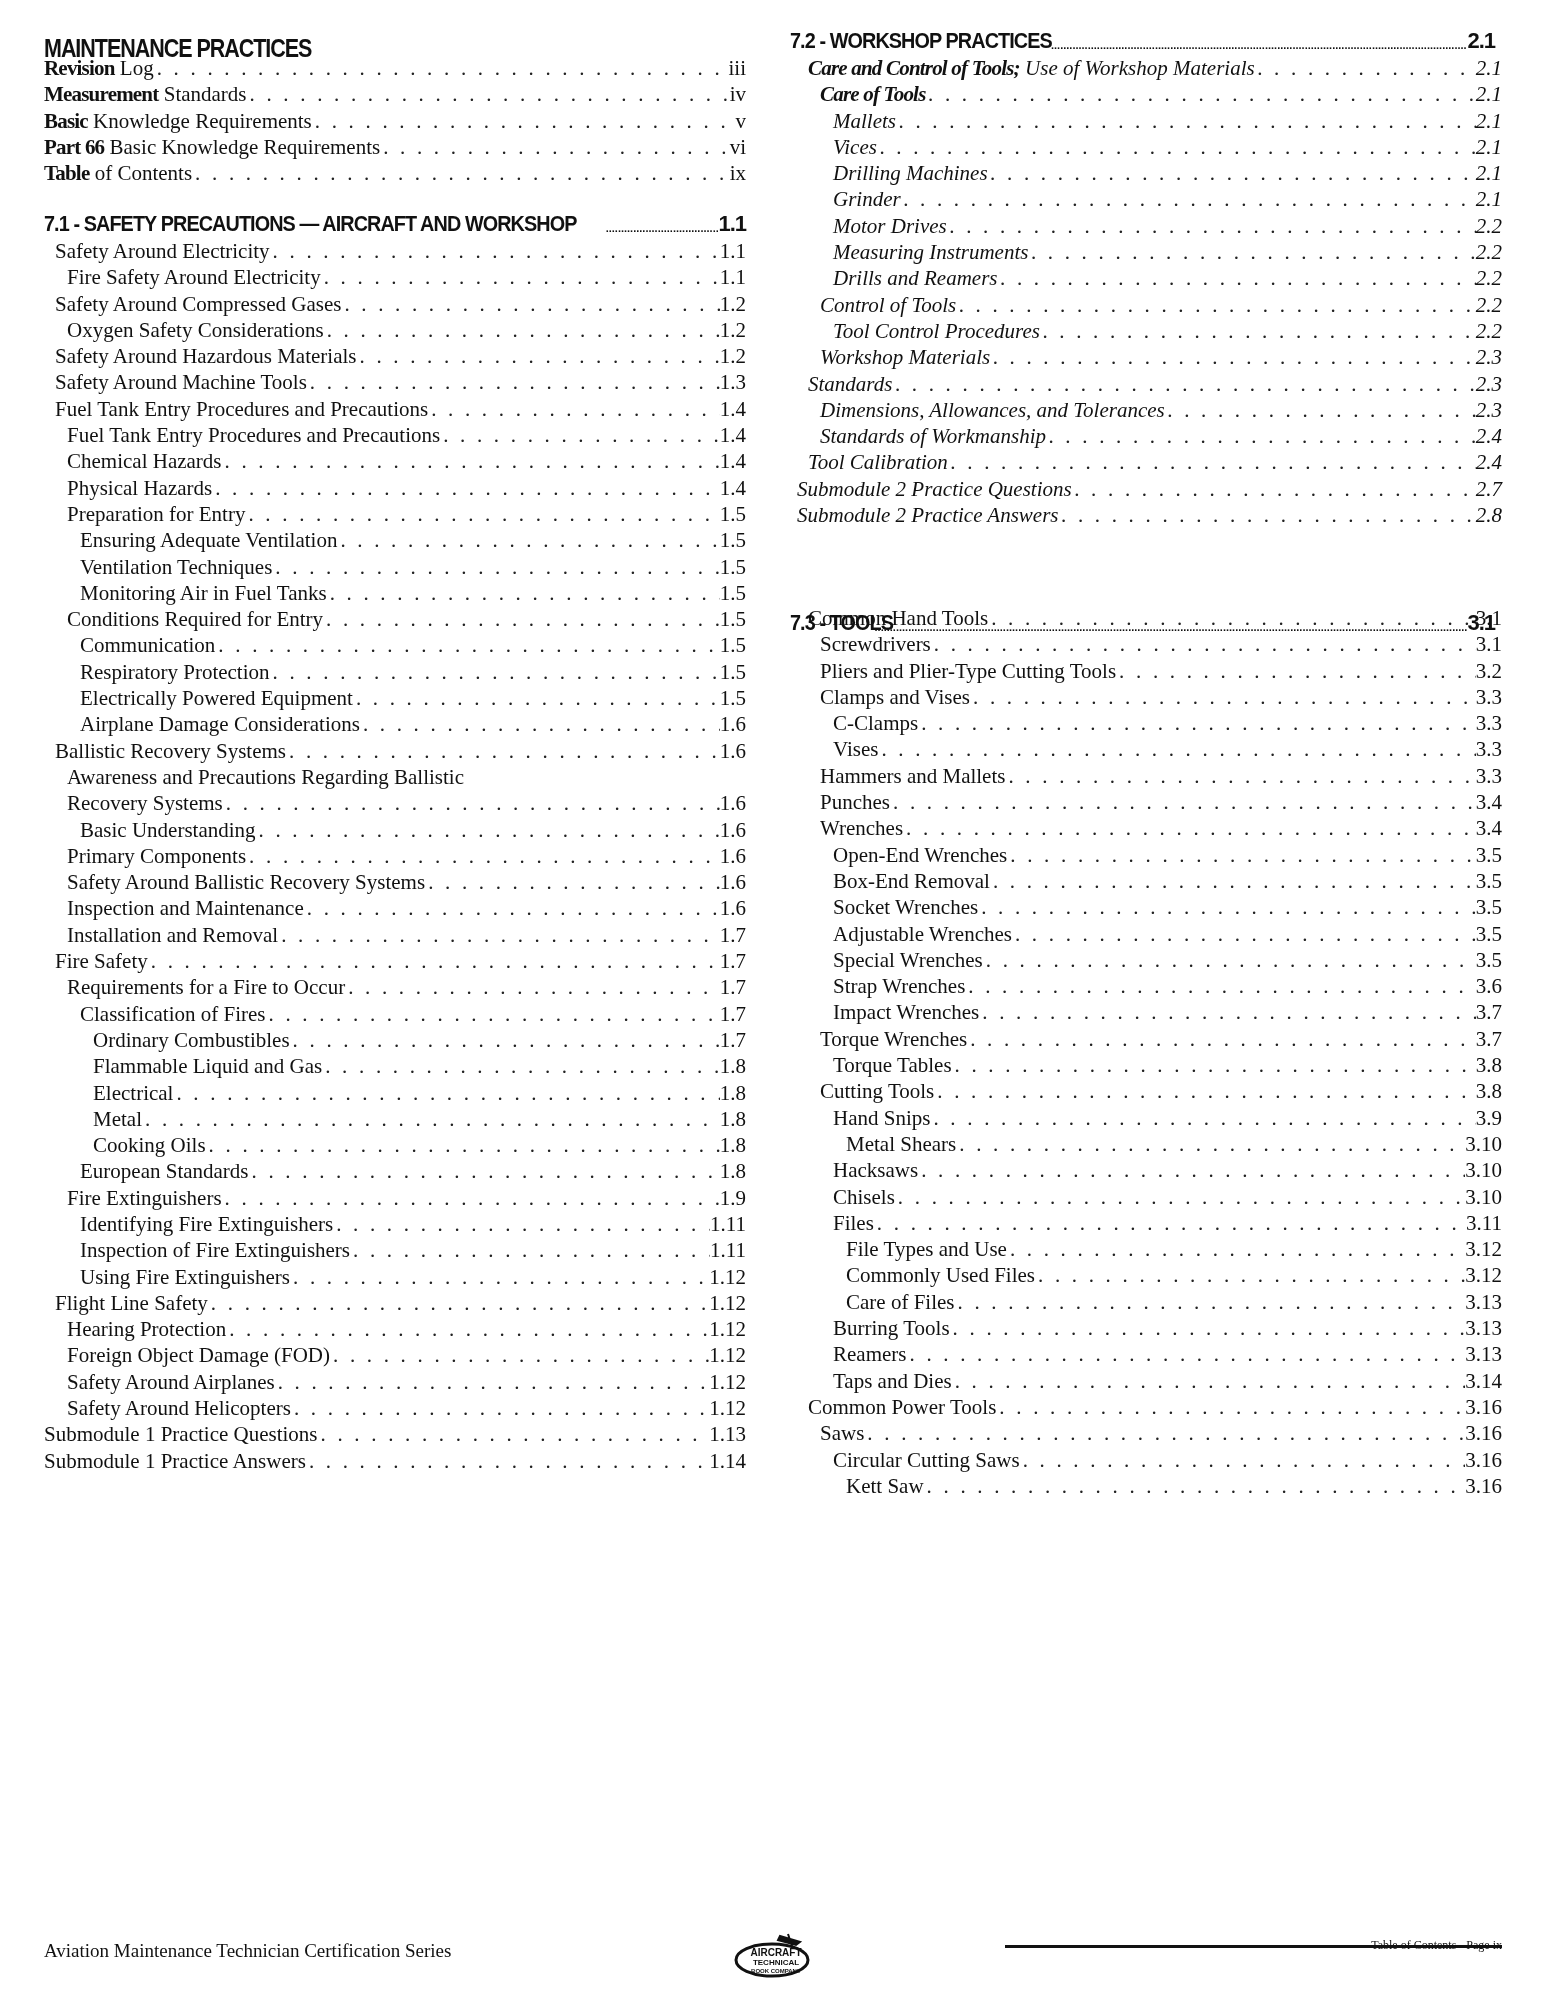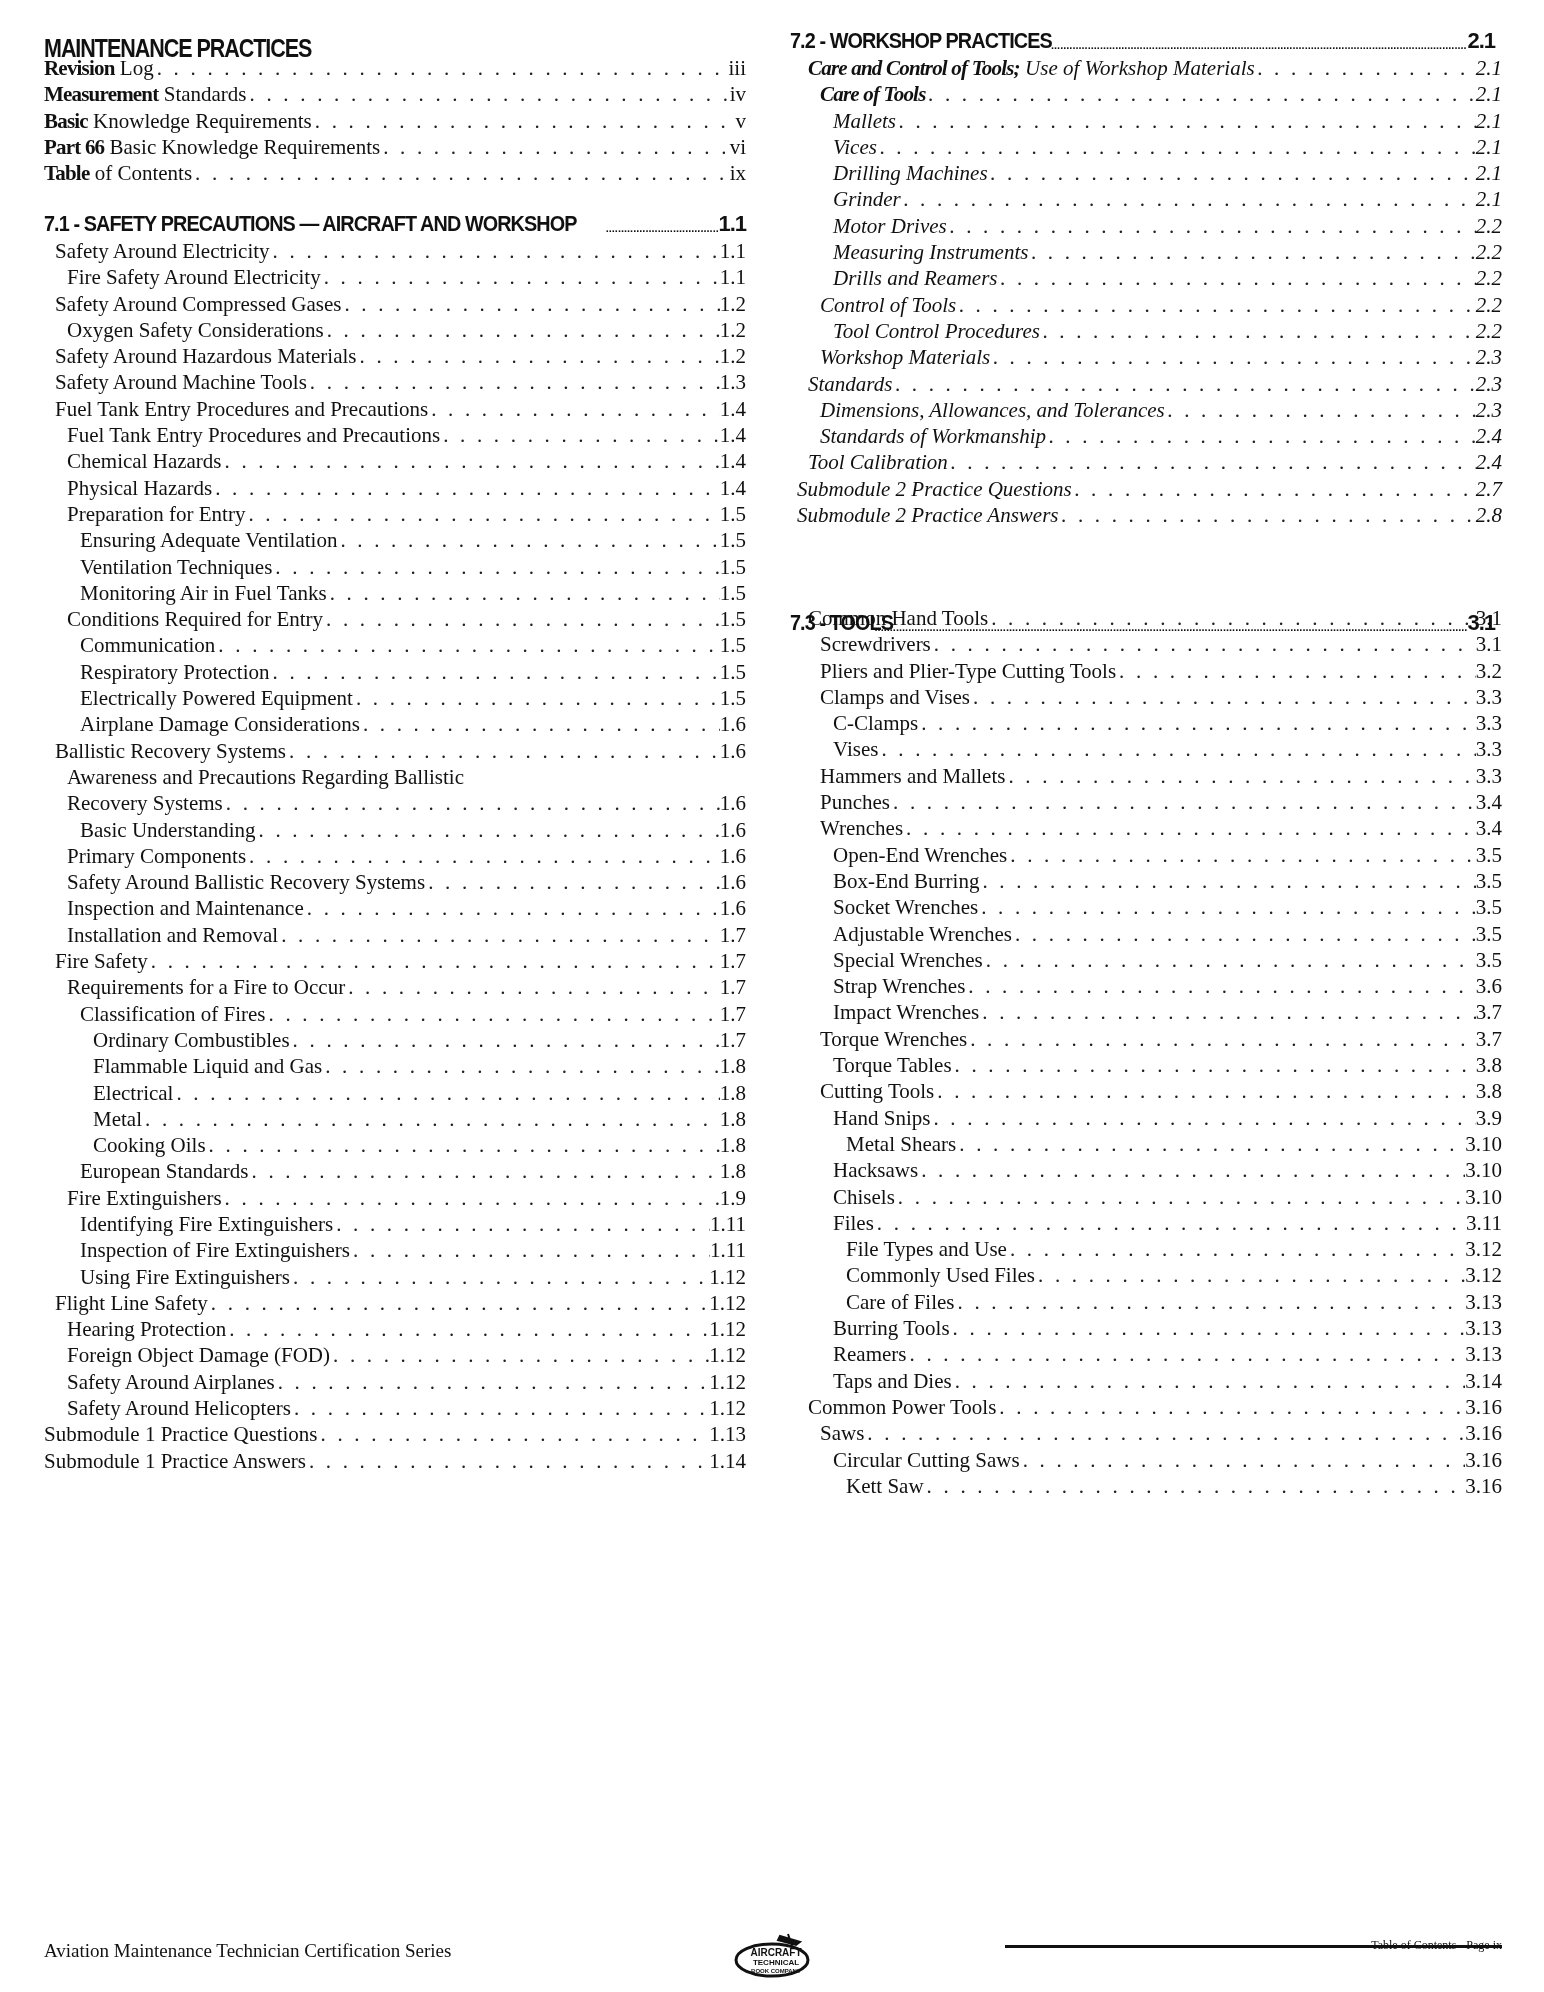"Box-End Burring" span { text: Burring -> Removal }
